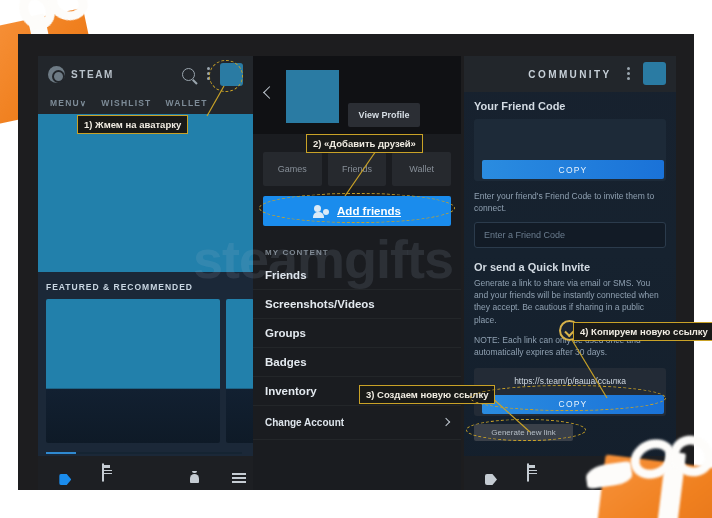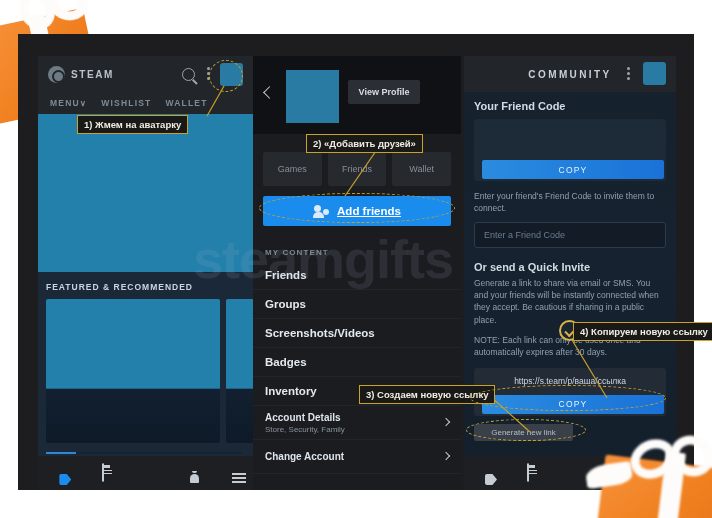"View Profile" #view-profile { top: 24px -> 47px }
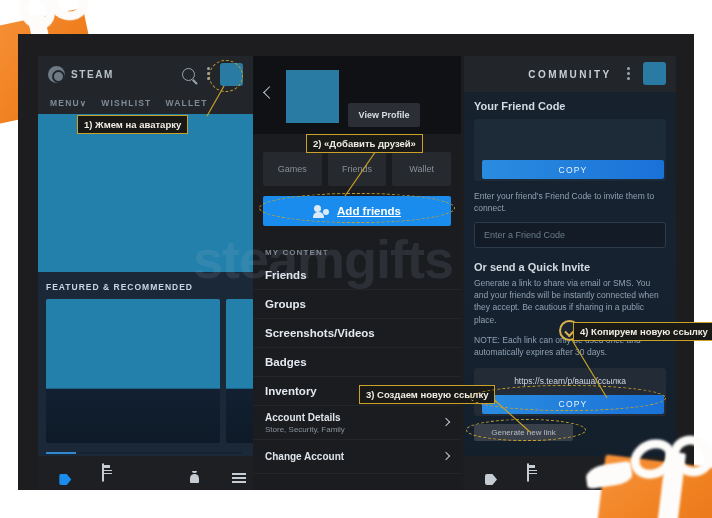"Groups" div.m-item { order: before "Screenshots/Videos" -> after "Screenshots/Videos" }
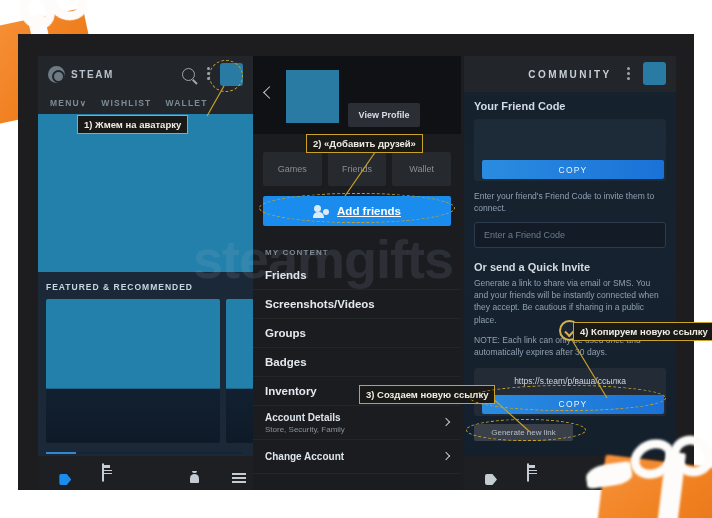"Account Details" div.m-item { html: <div> <span>Account Details</span> <span>Store, Security, Family</span> <span></span> </div> -> none }
